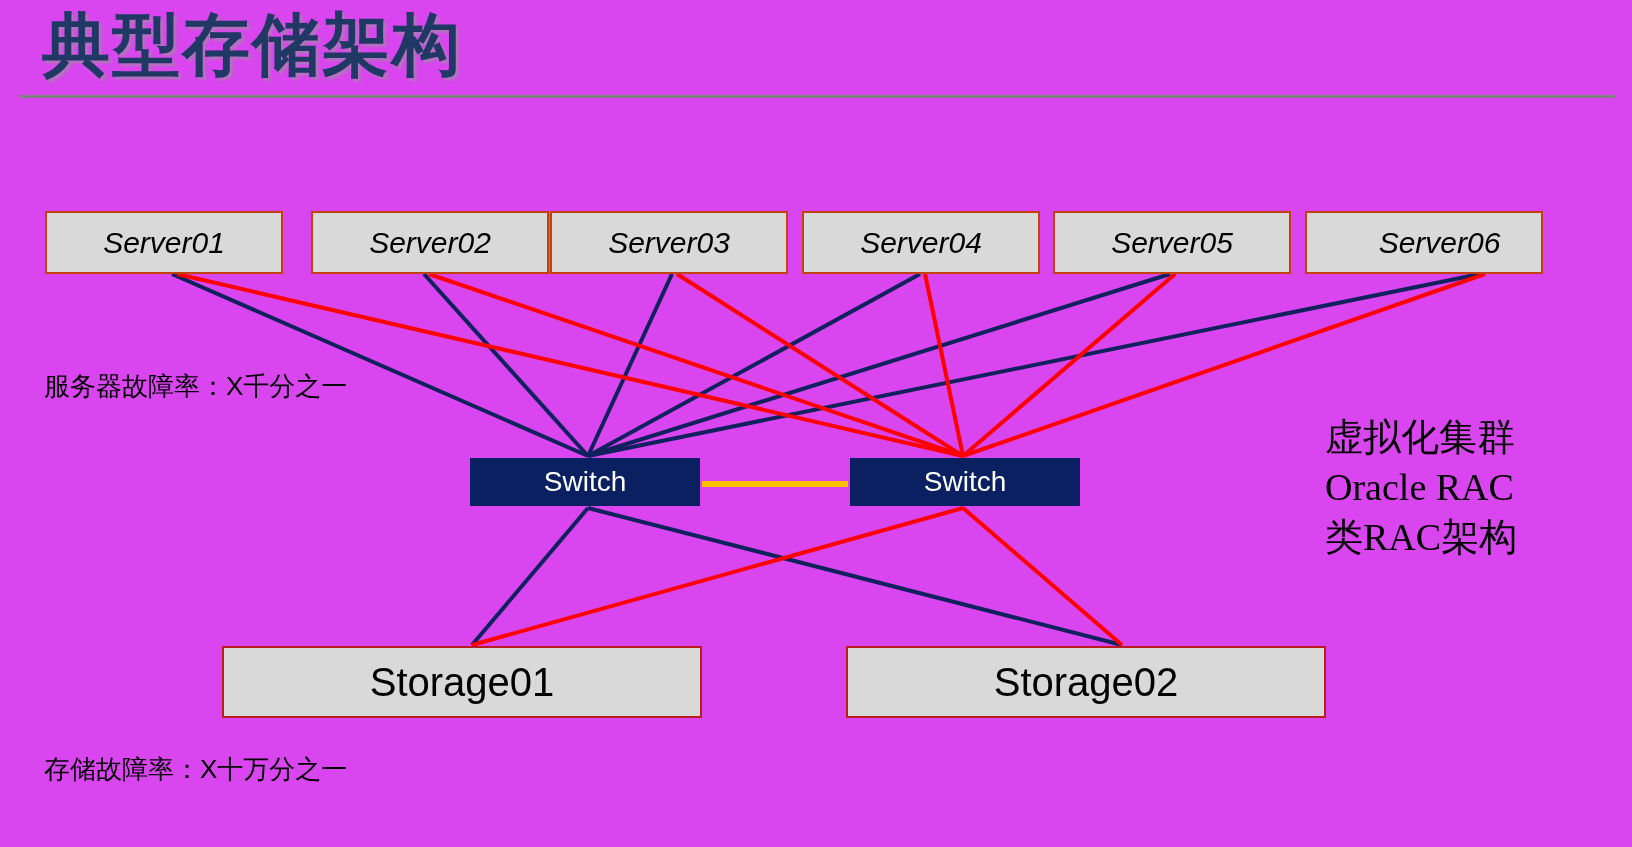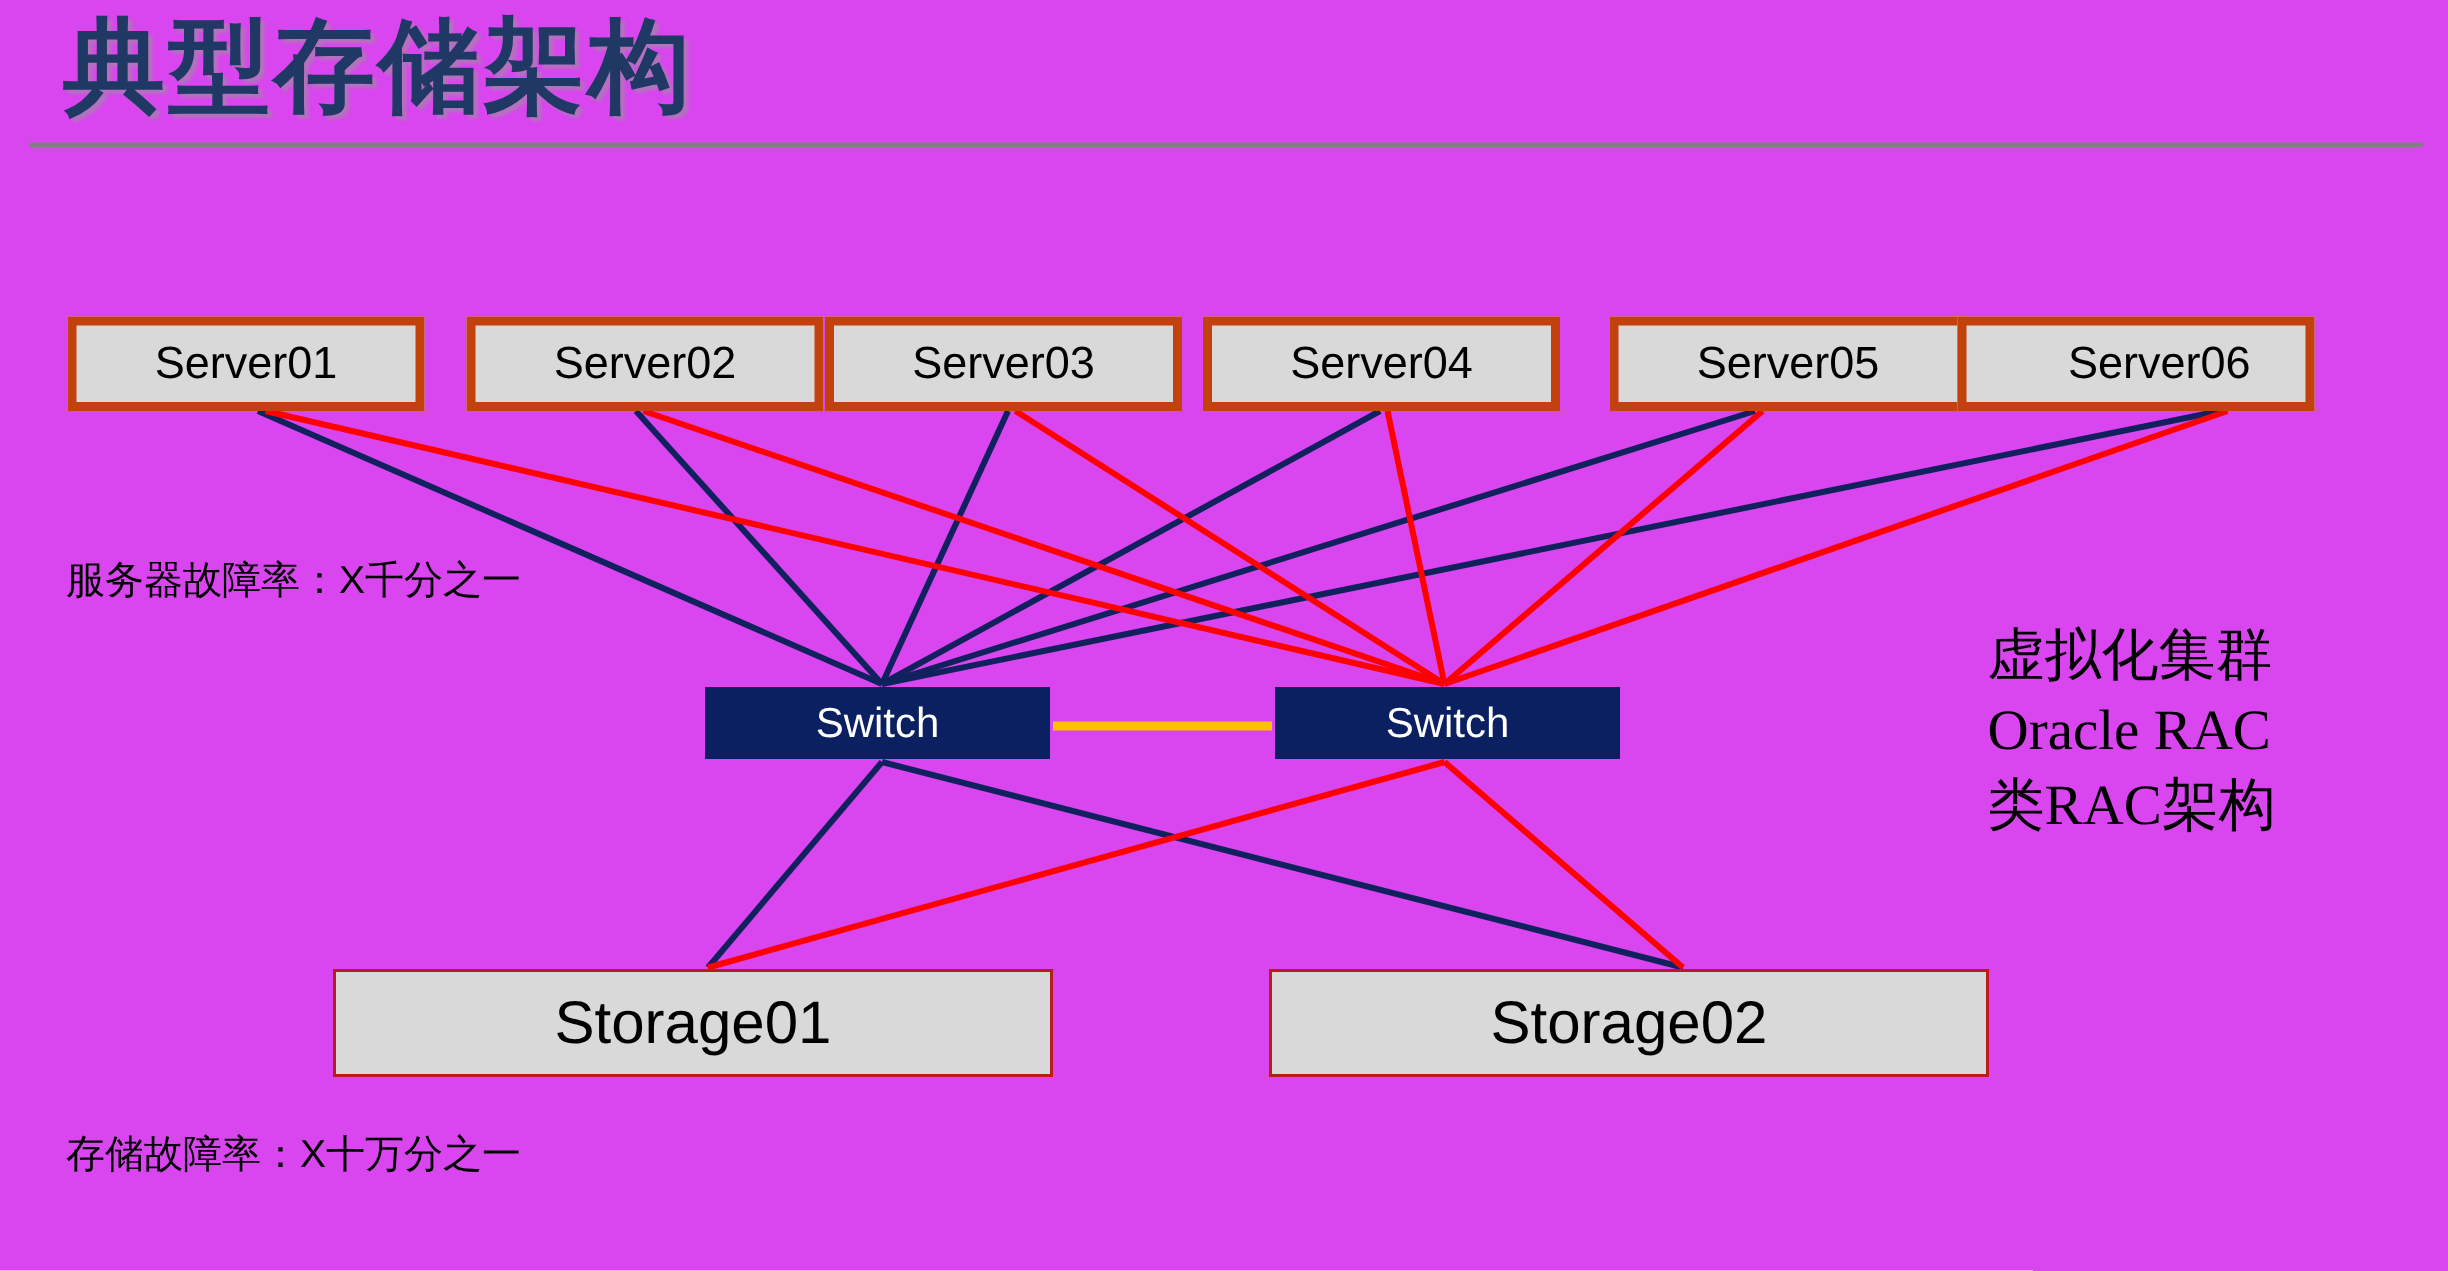"Server01" .server-box { border: 6px solid #c2410c -> 2px solid #c2410c; font-style: none -> italic }
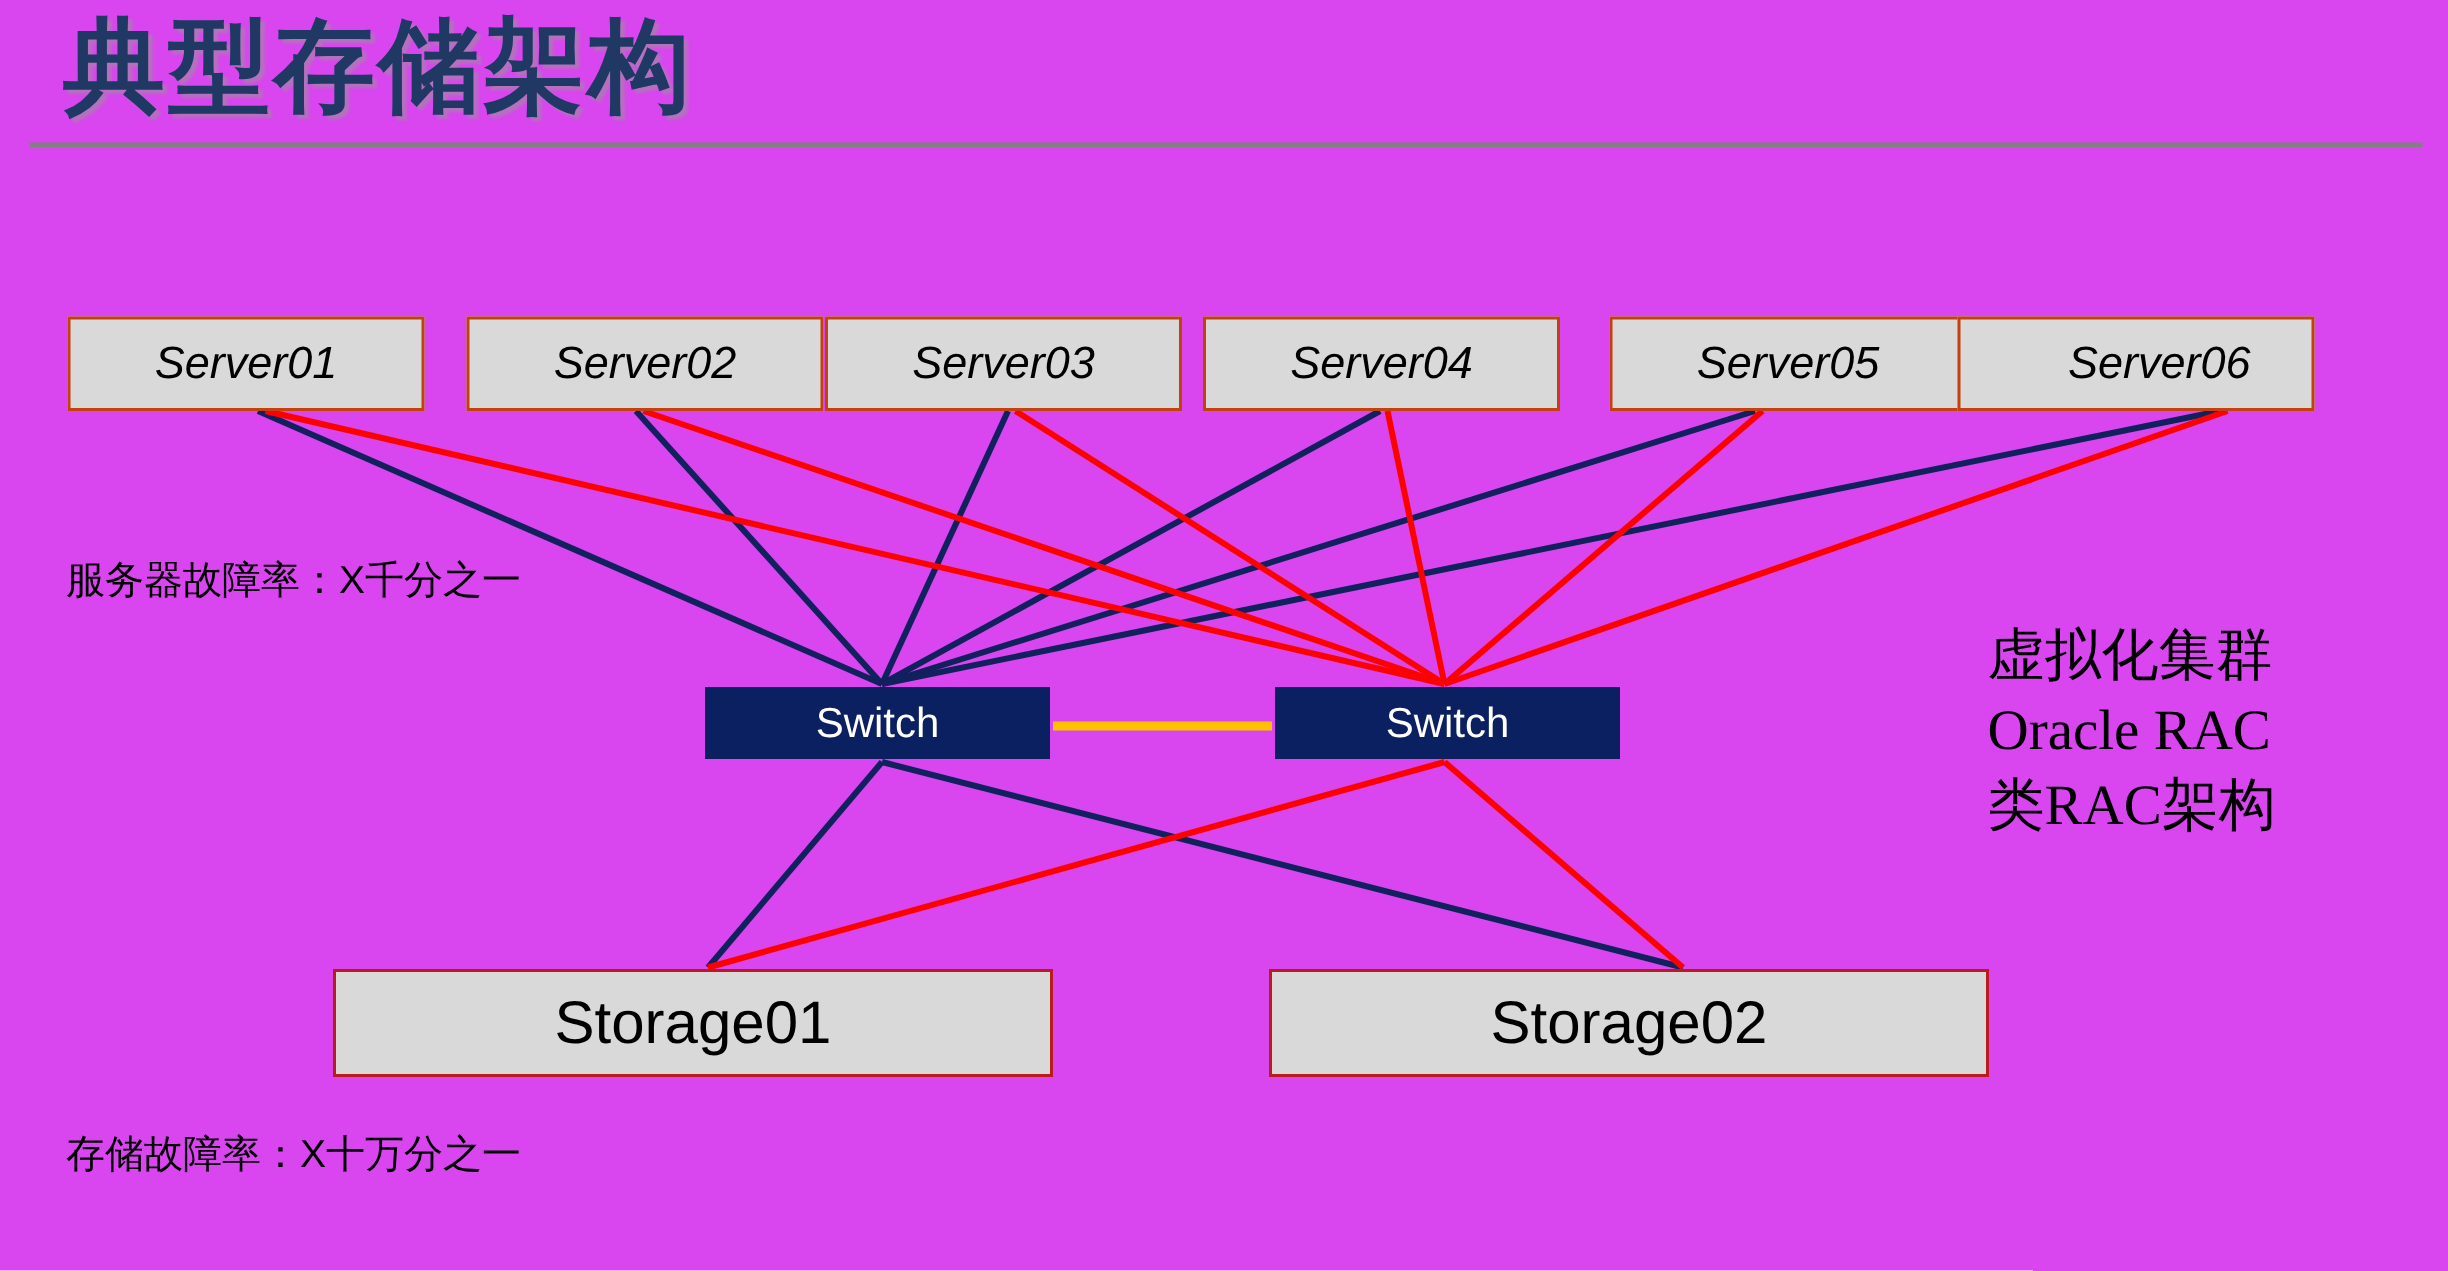"Server05" div.node { margin-left: 20px -> none }
